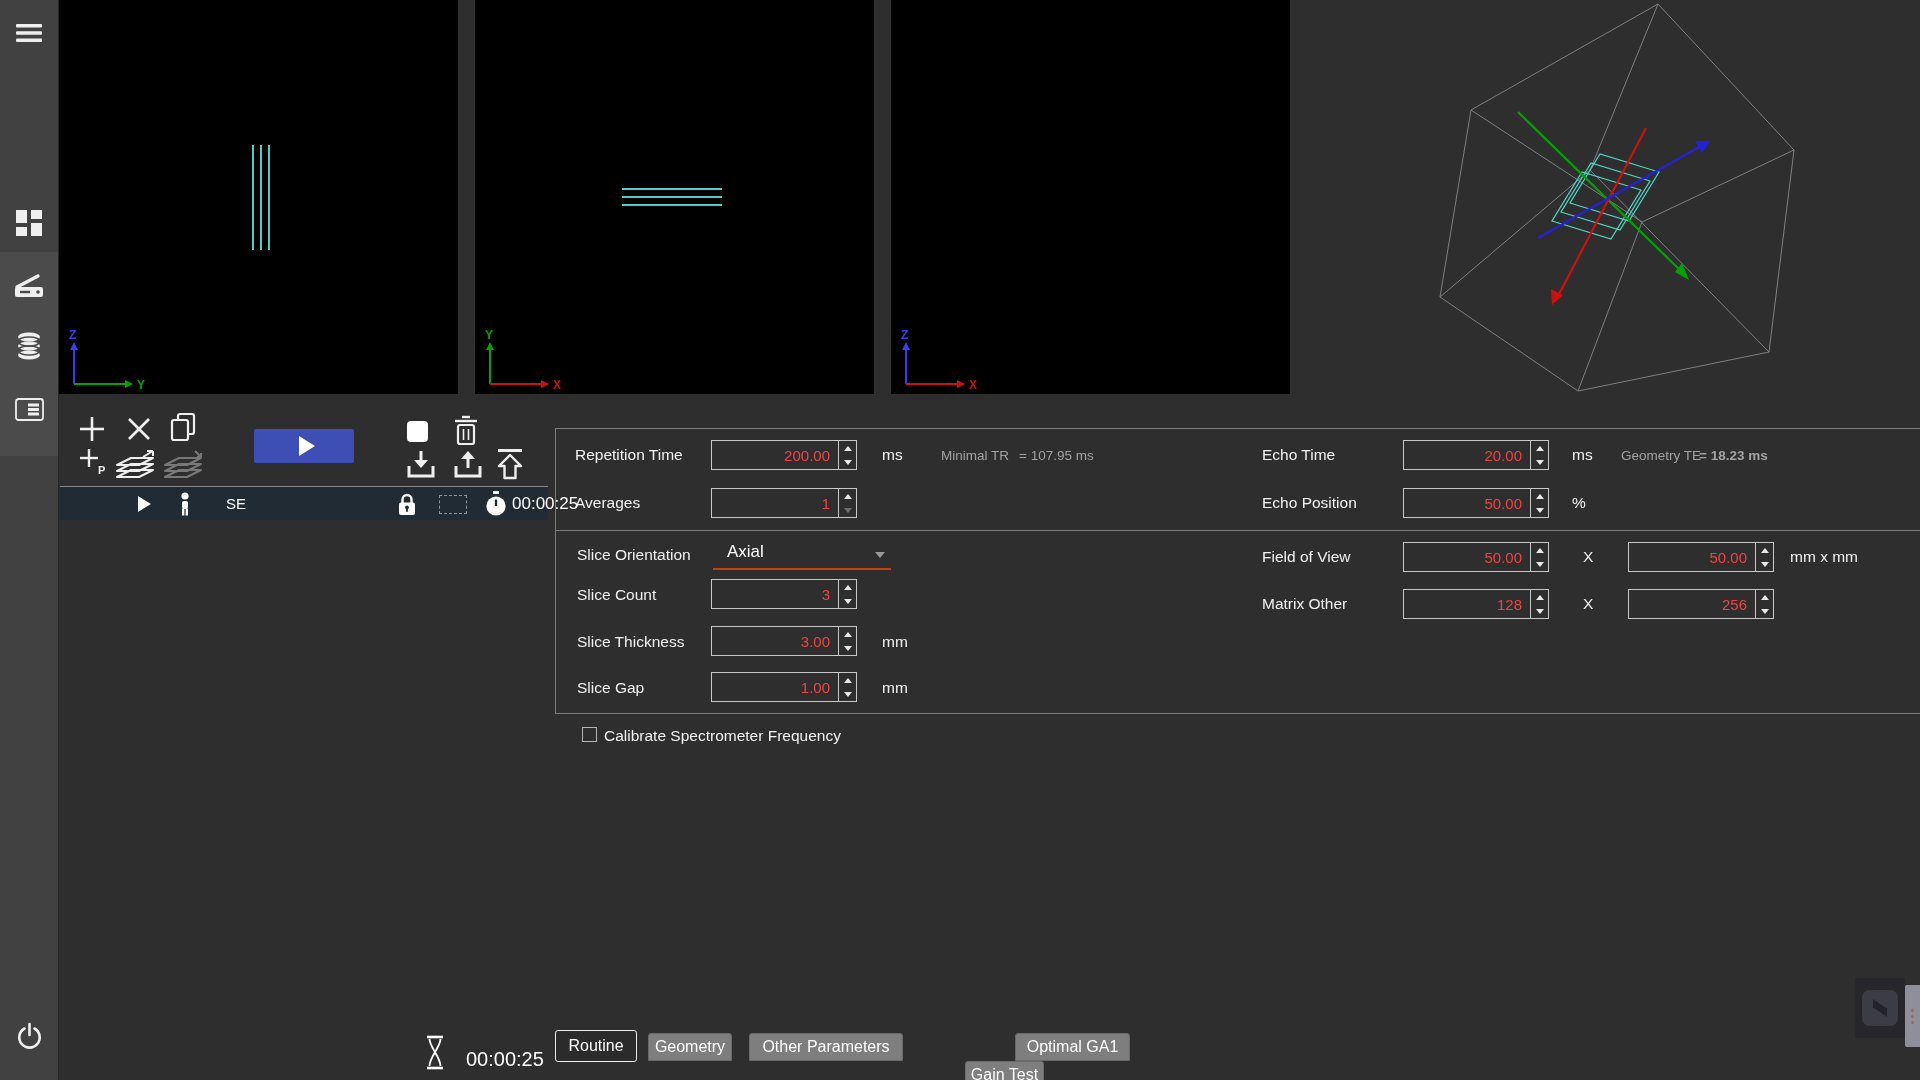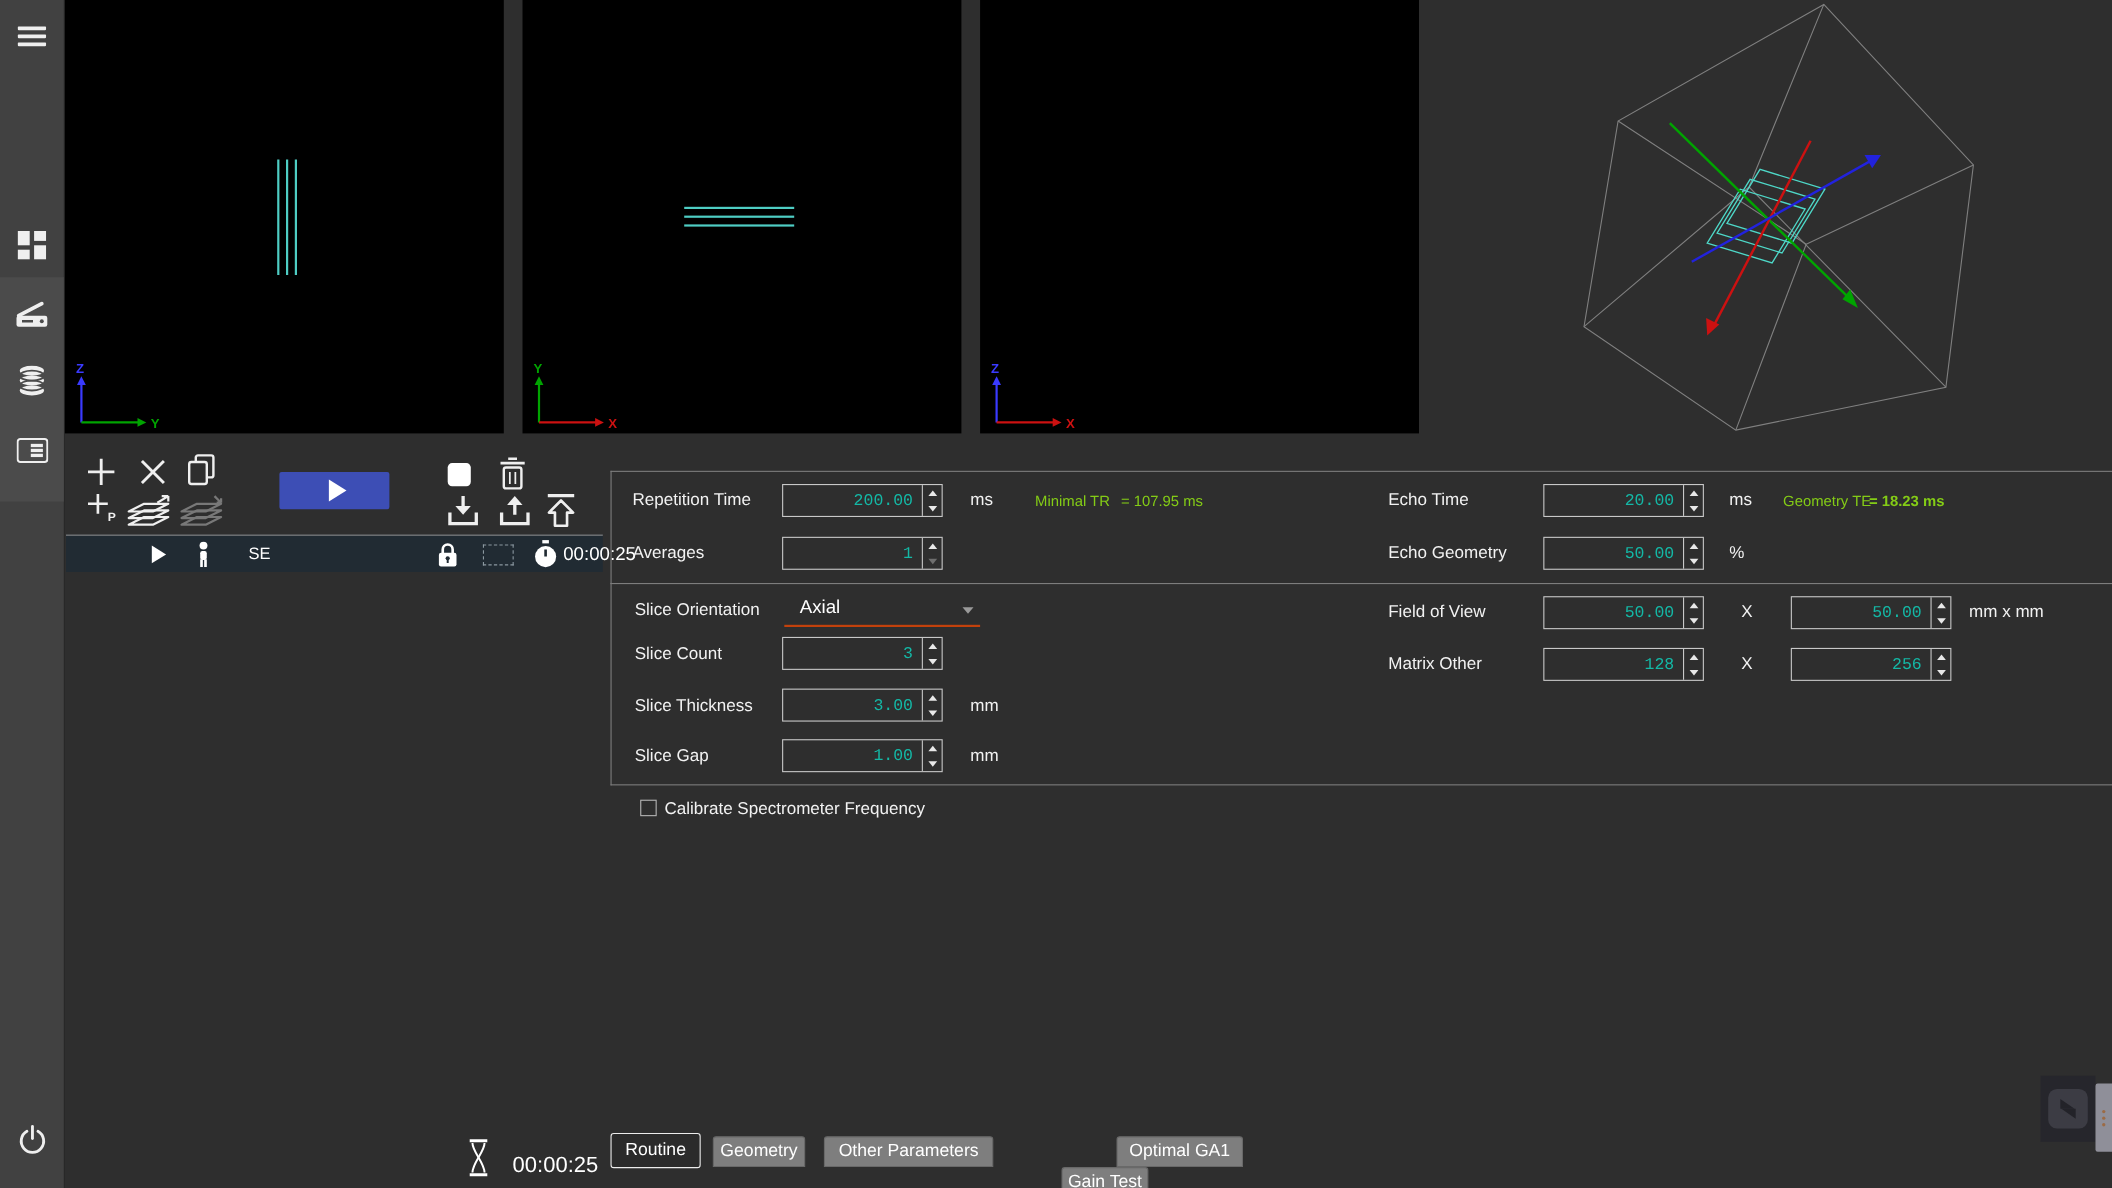"200.00" .numfield input { color: #14b8a6 -> #ef4444; font-family: Liberation Mono, monospace -> Liberation Sans, sans-serif }
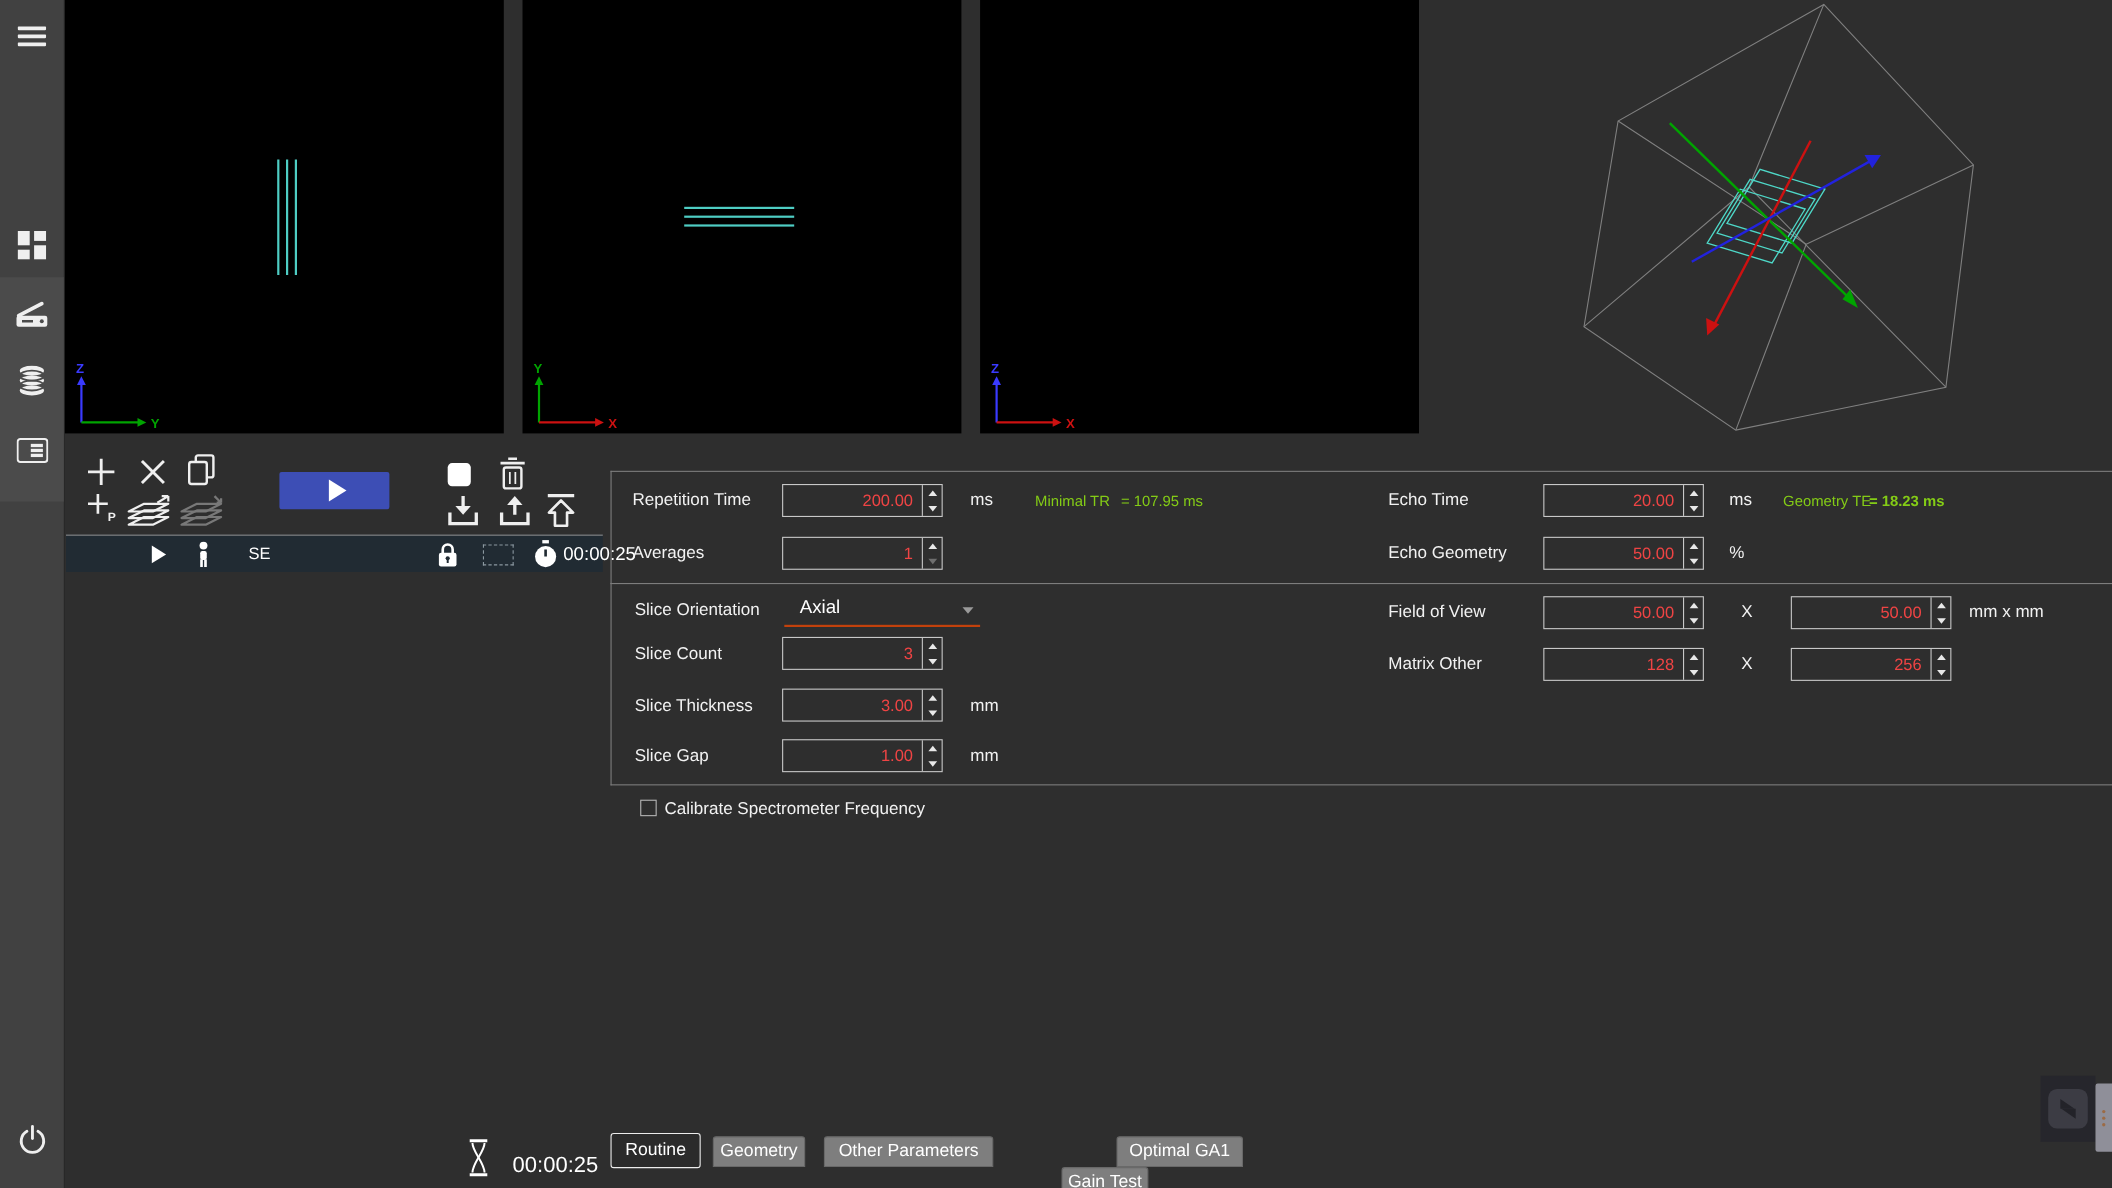"Minimal TR" .fmin { color: #84cc16 -> #a3a3a3 }
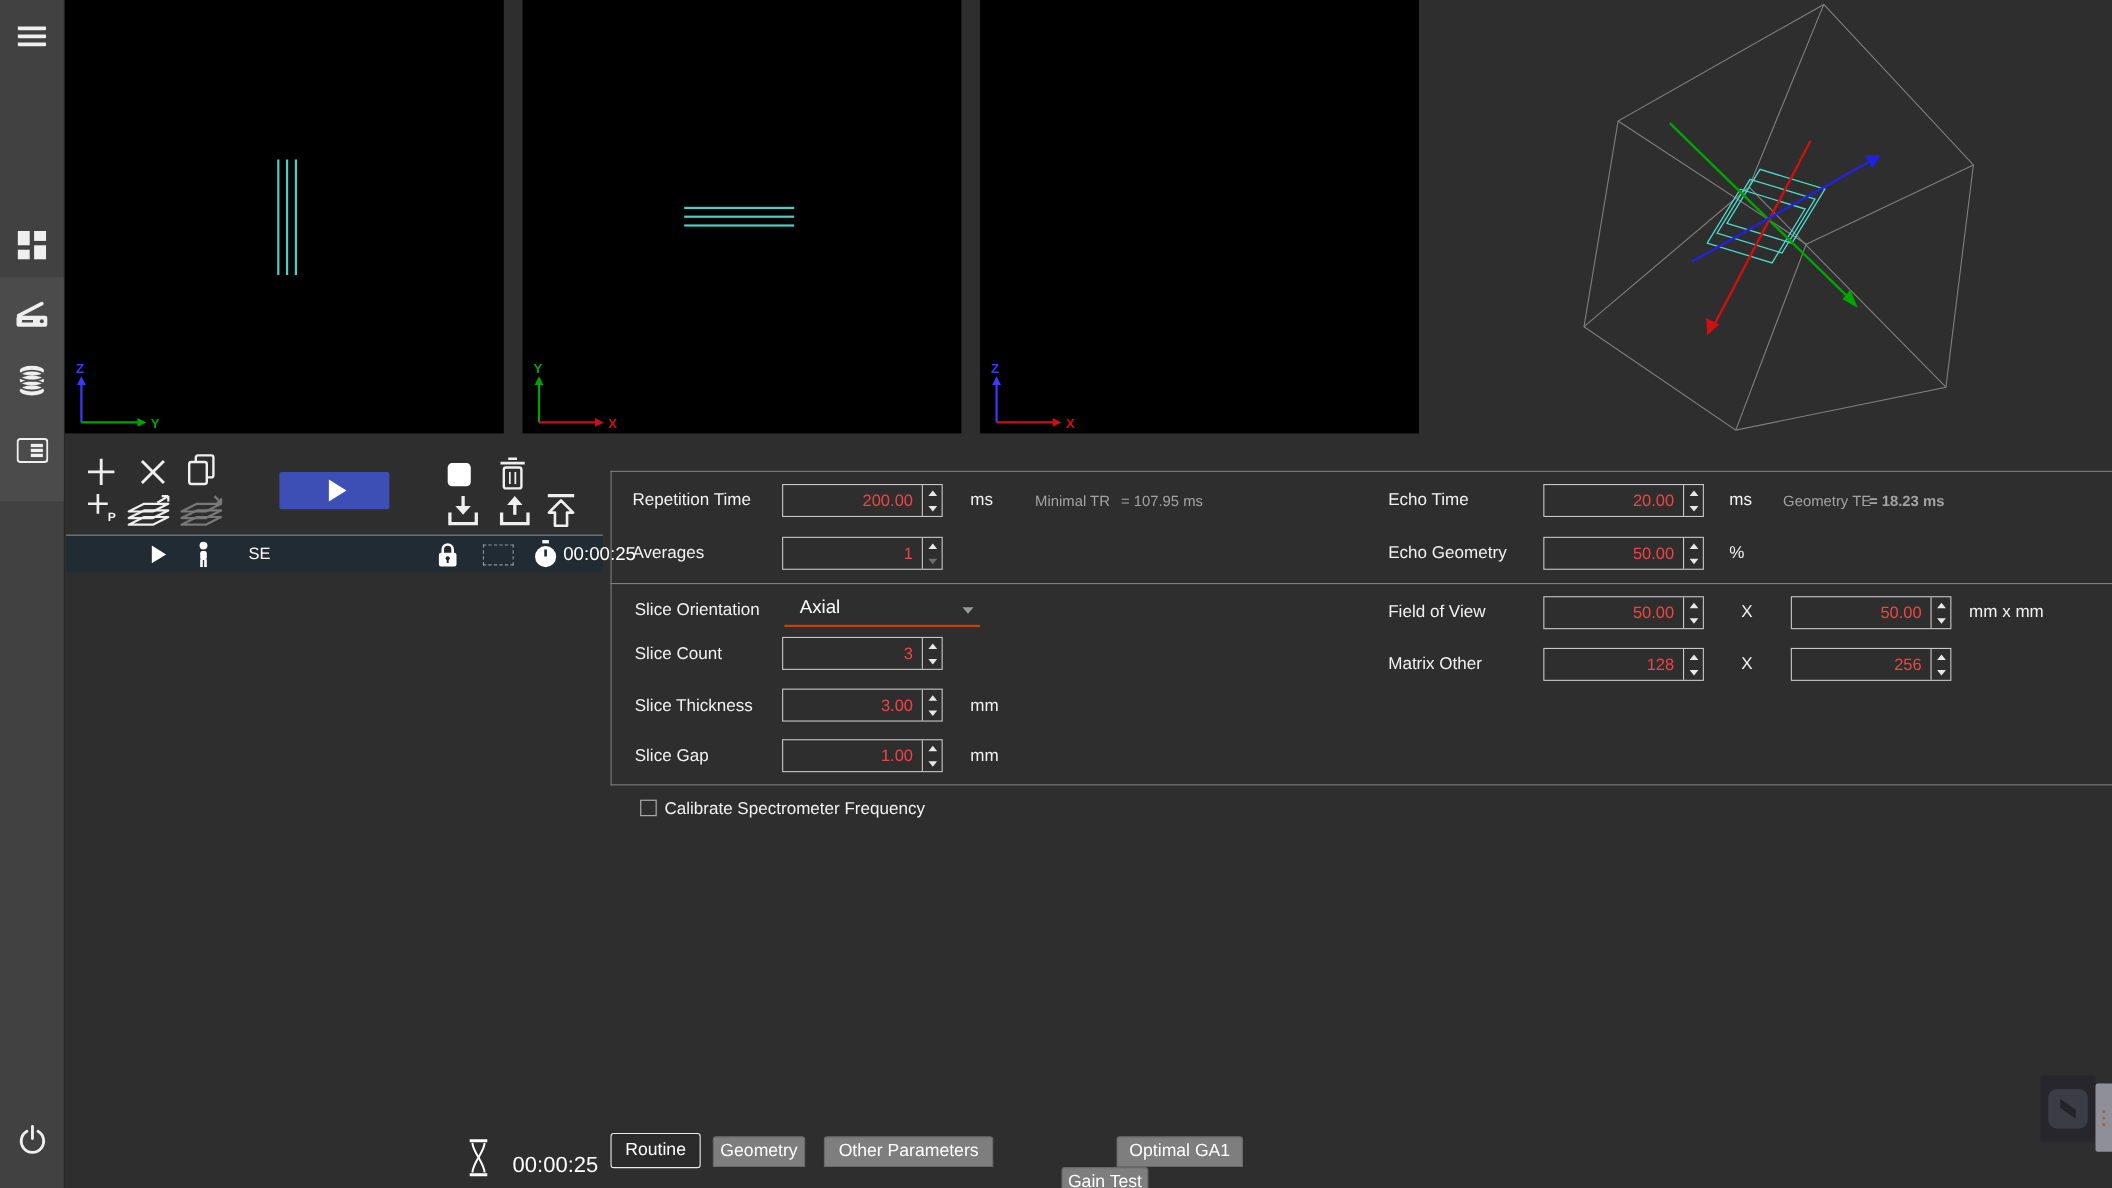"Echo Geometry" span.flabel { text: Geometry -> Position }
